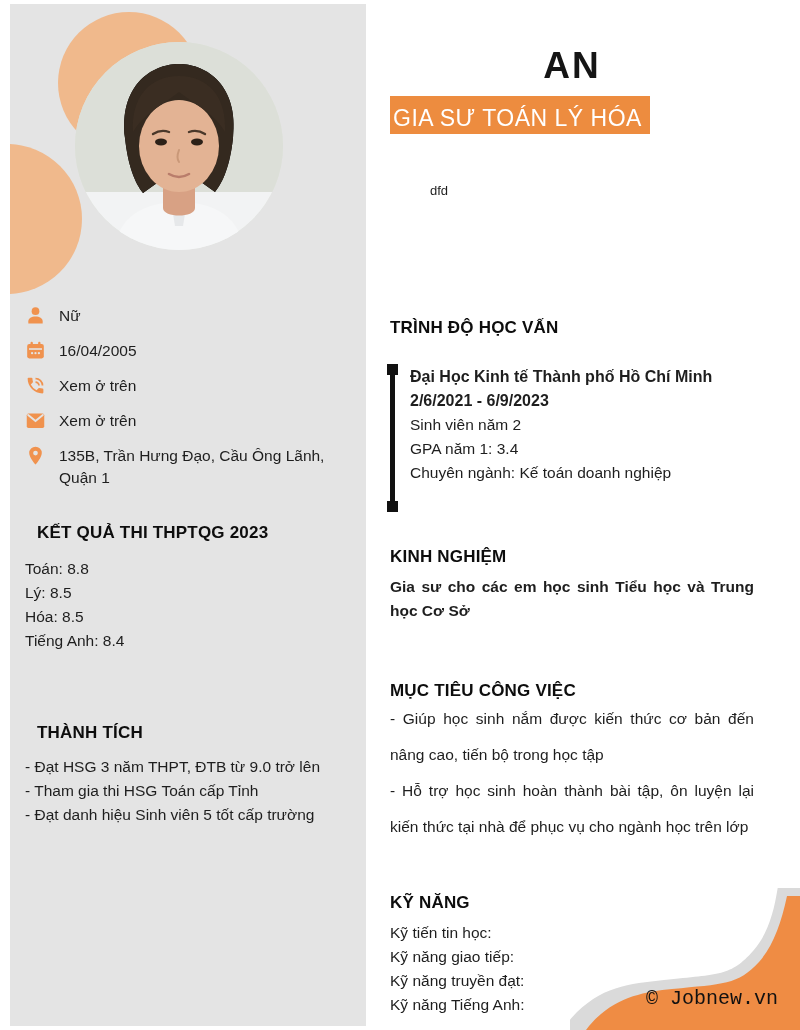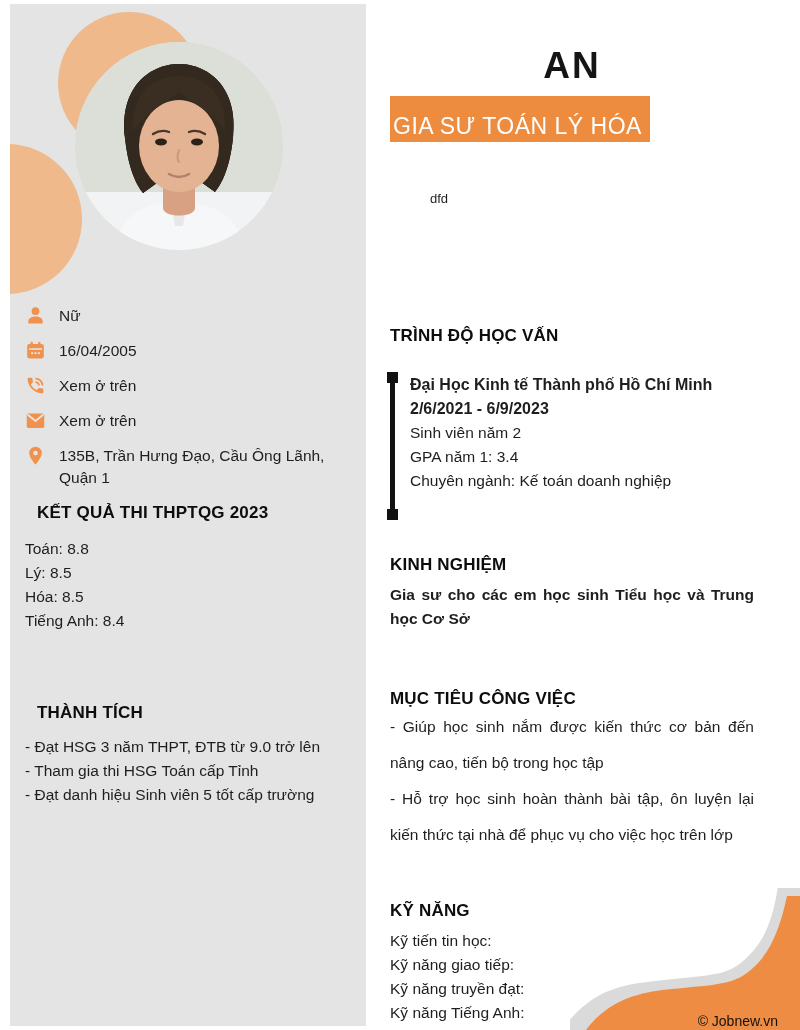"GIA SƯ TOÁN LÝ HÓA" .job-title { padding: 16px 8px 1px 3px -> 8px 8px 1px 3px }
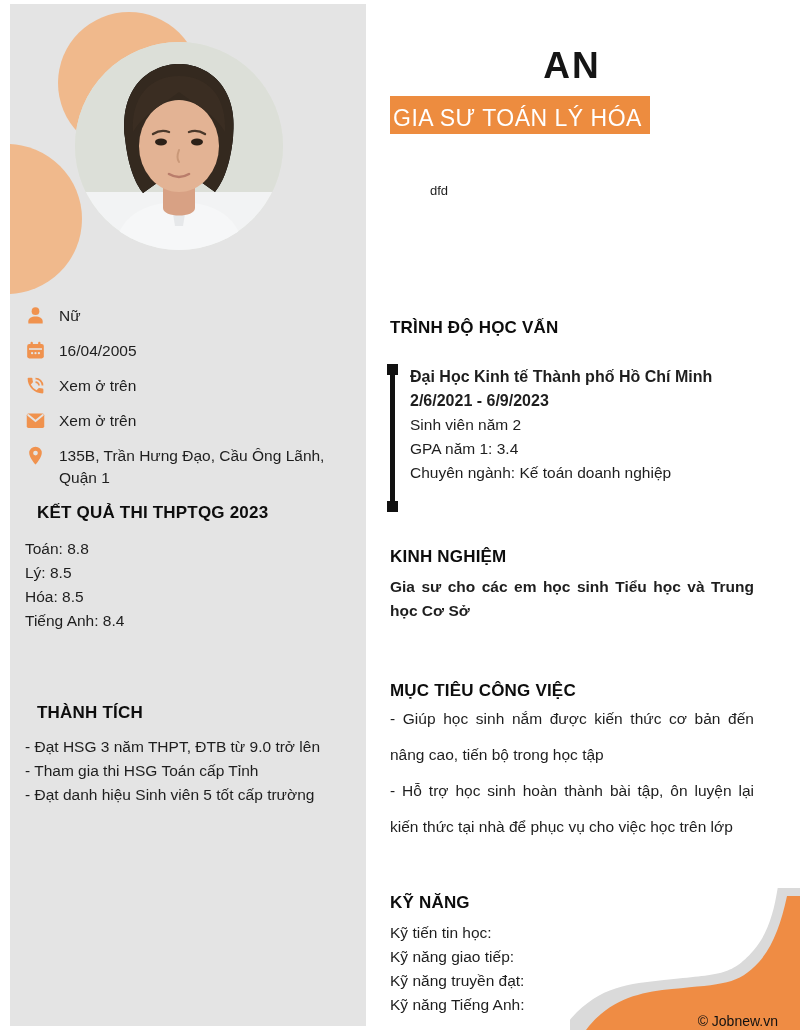"KẾT QUẢ THI THPTQG 2023" .side-heading.exam { margin-top: 14px -> 34px }
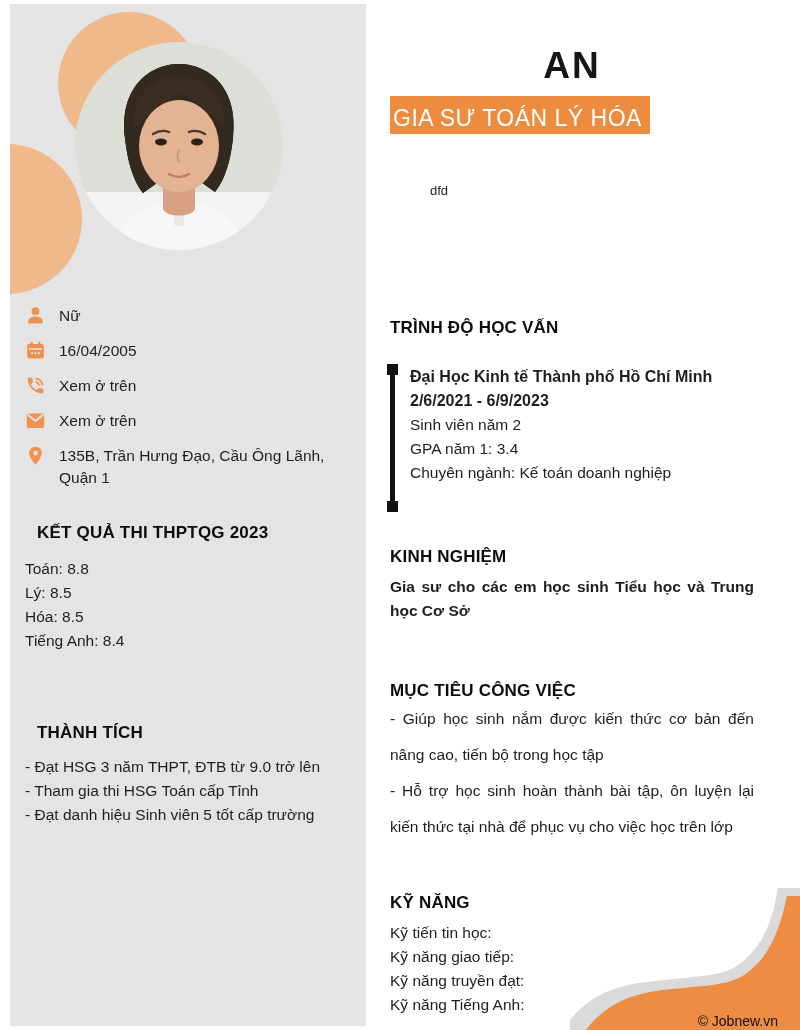"- Hỗ trợ học sinh" p { text: việc -> ngành }
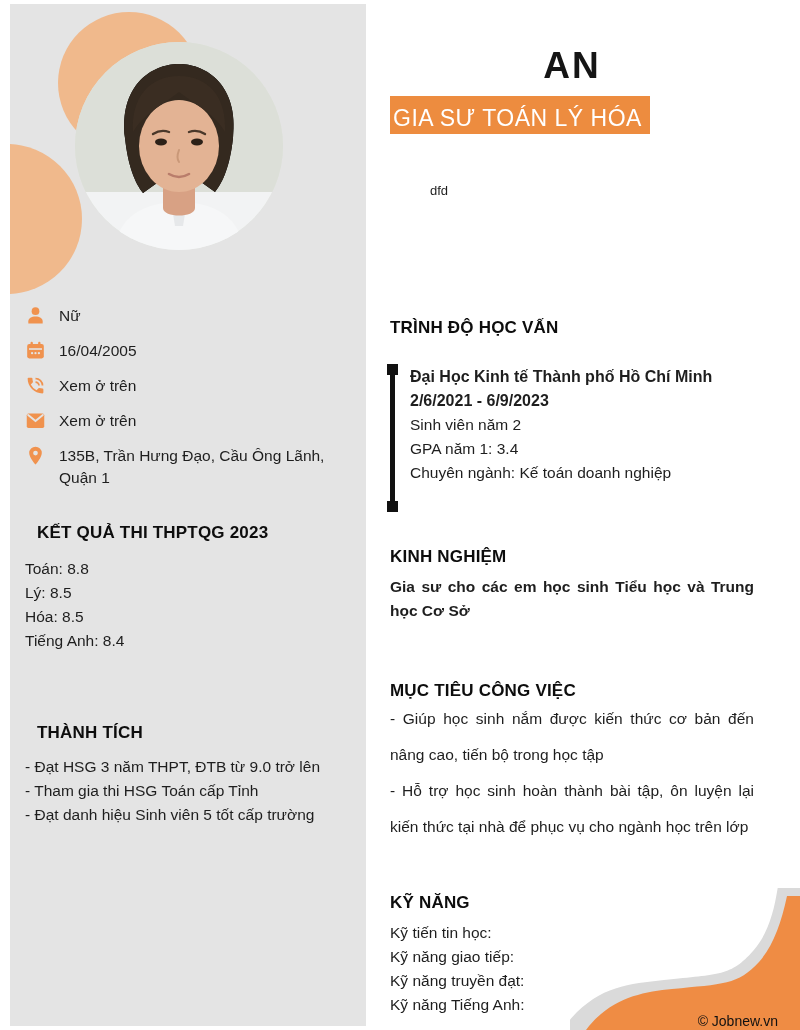"© Jobnew.vn" .watermark { bottom: 1px -> 20px; font-family: Liberation Sans, sans-serif -> Liberation Mono, monospace; font-size: 14px -> 20px }
